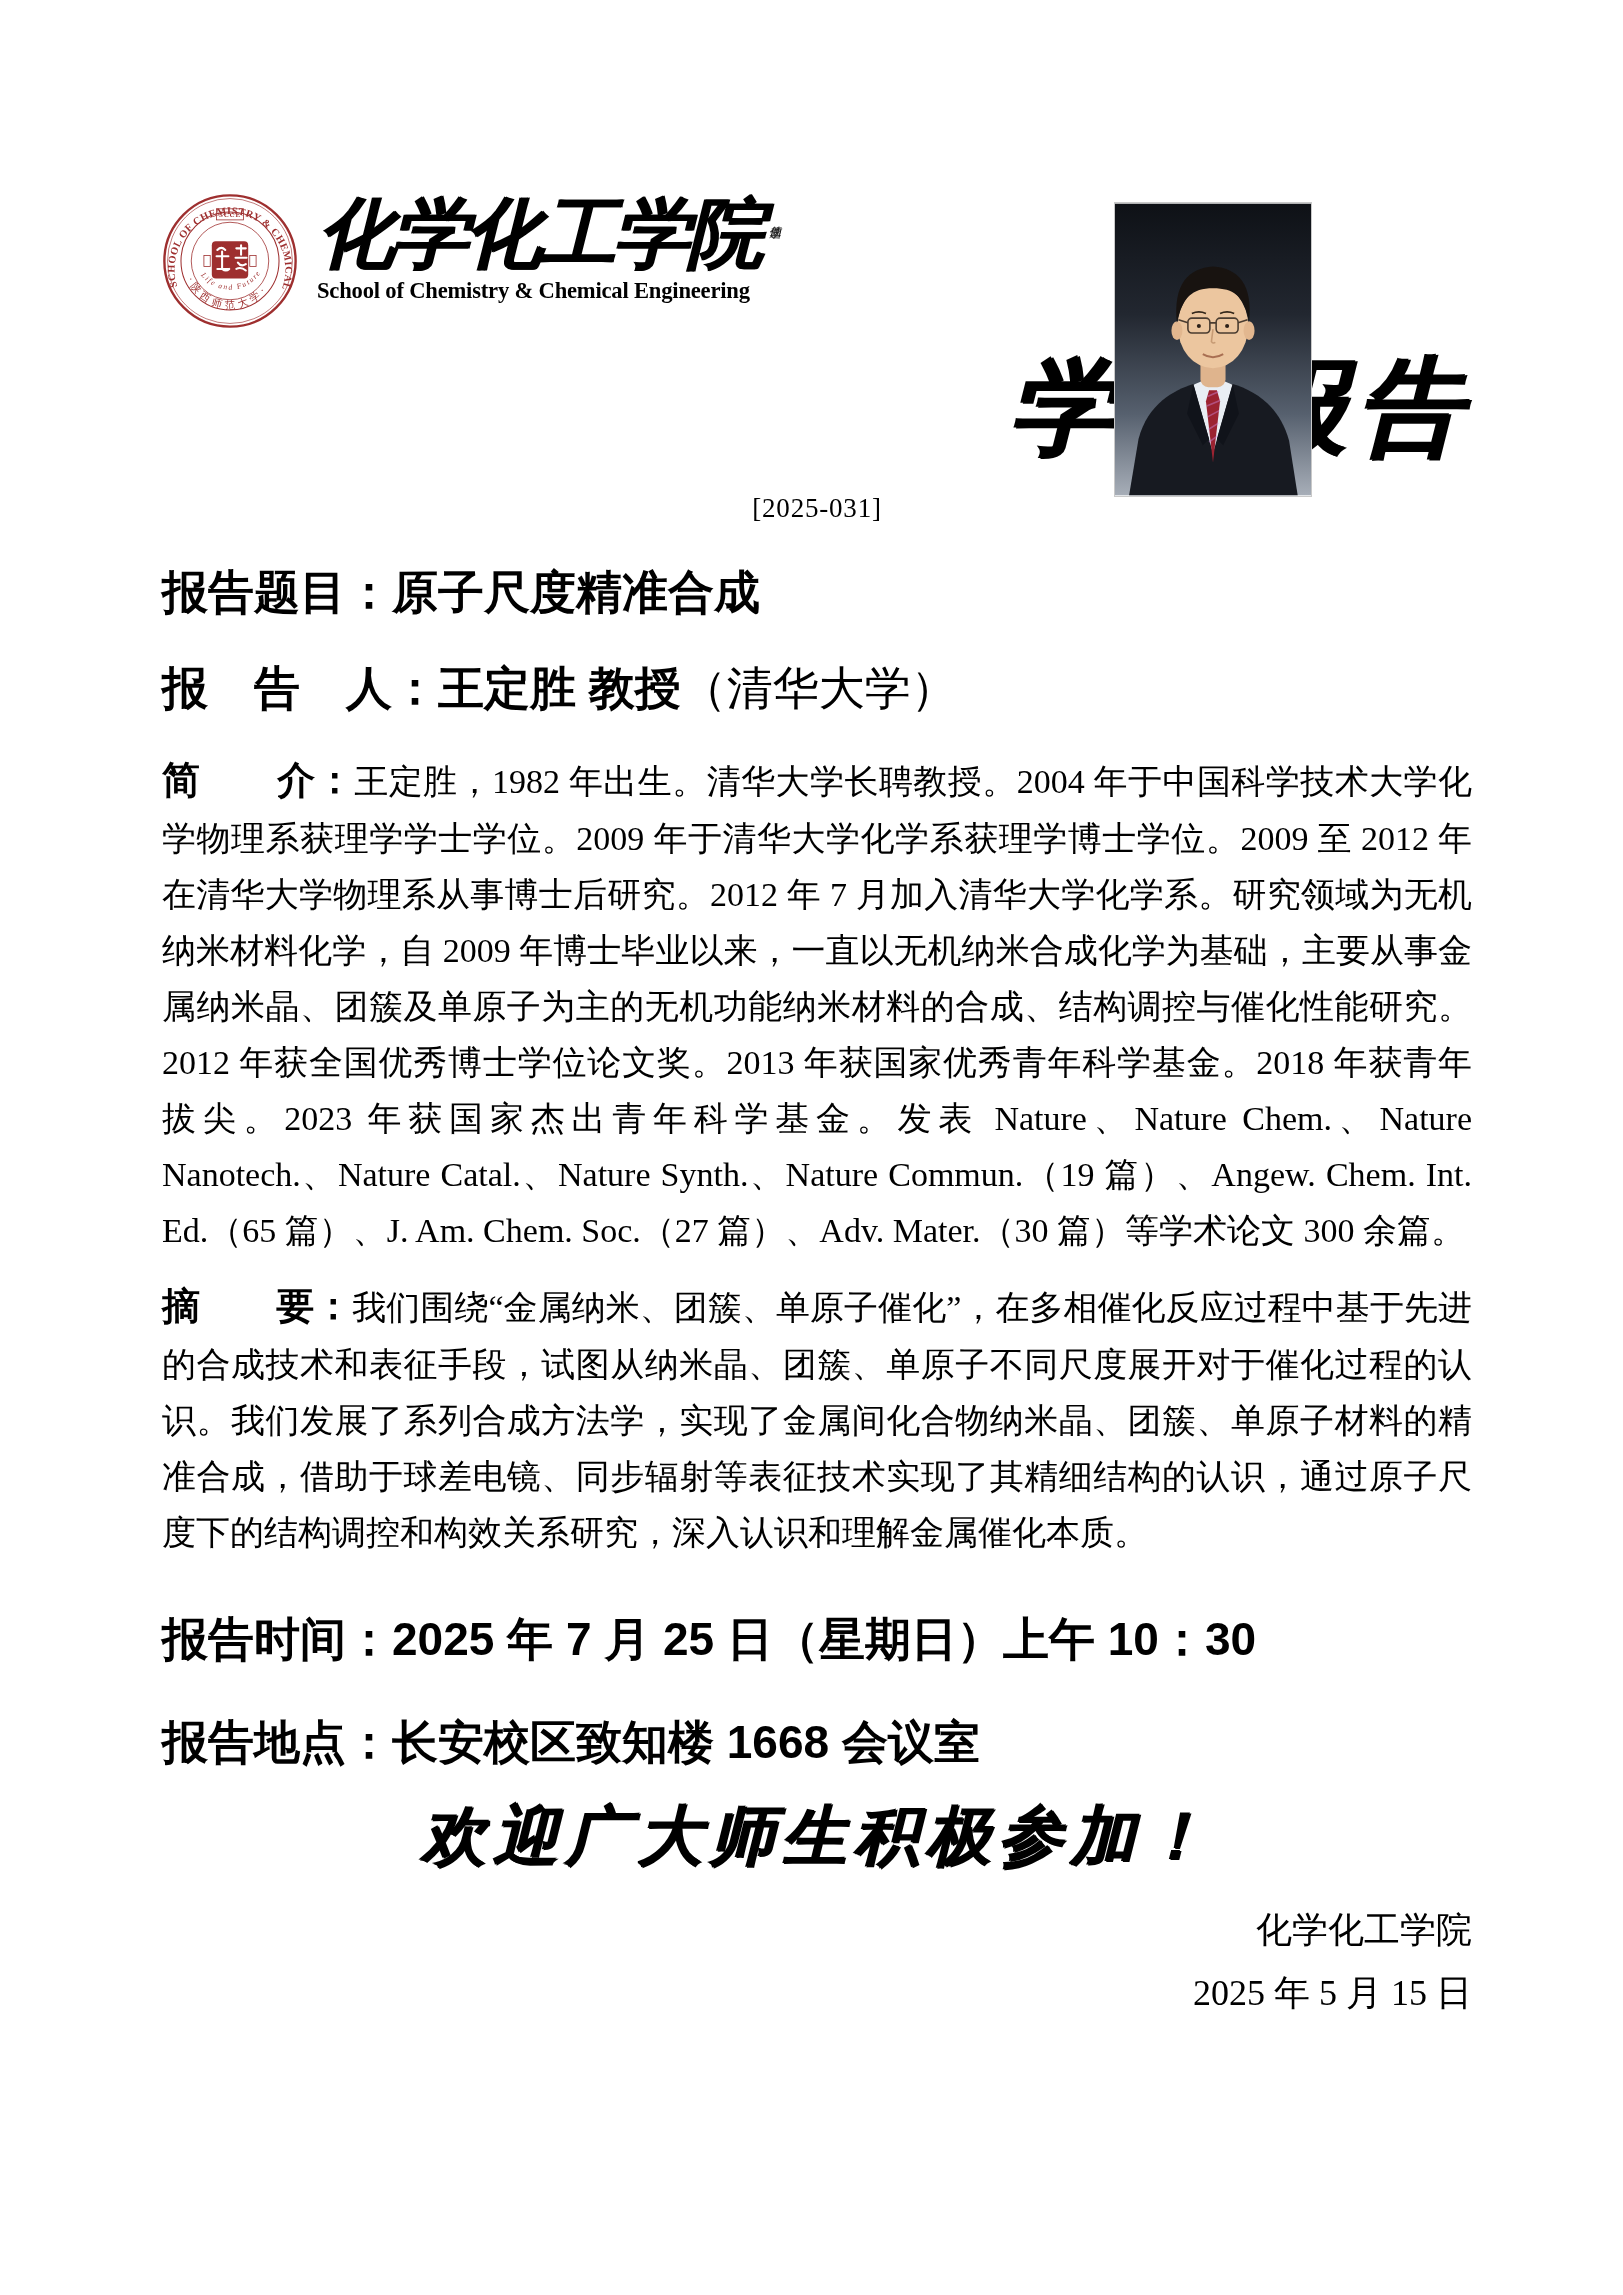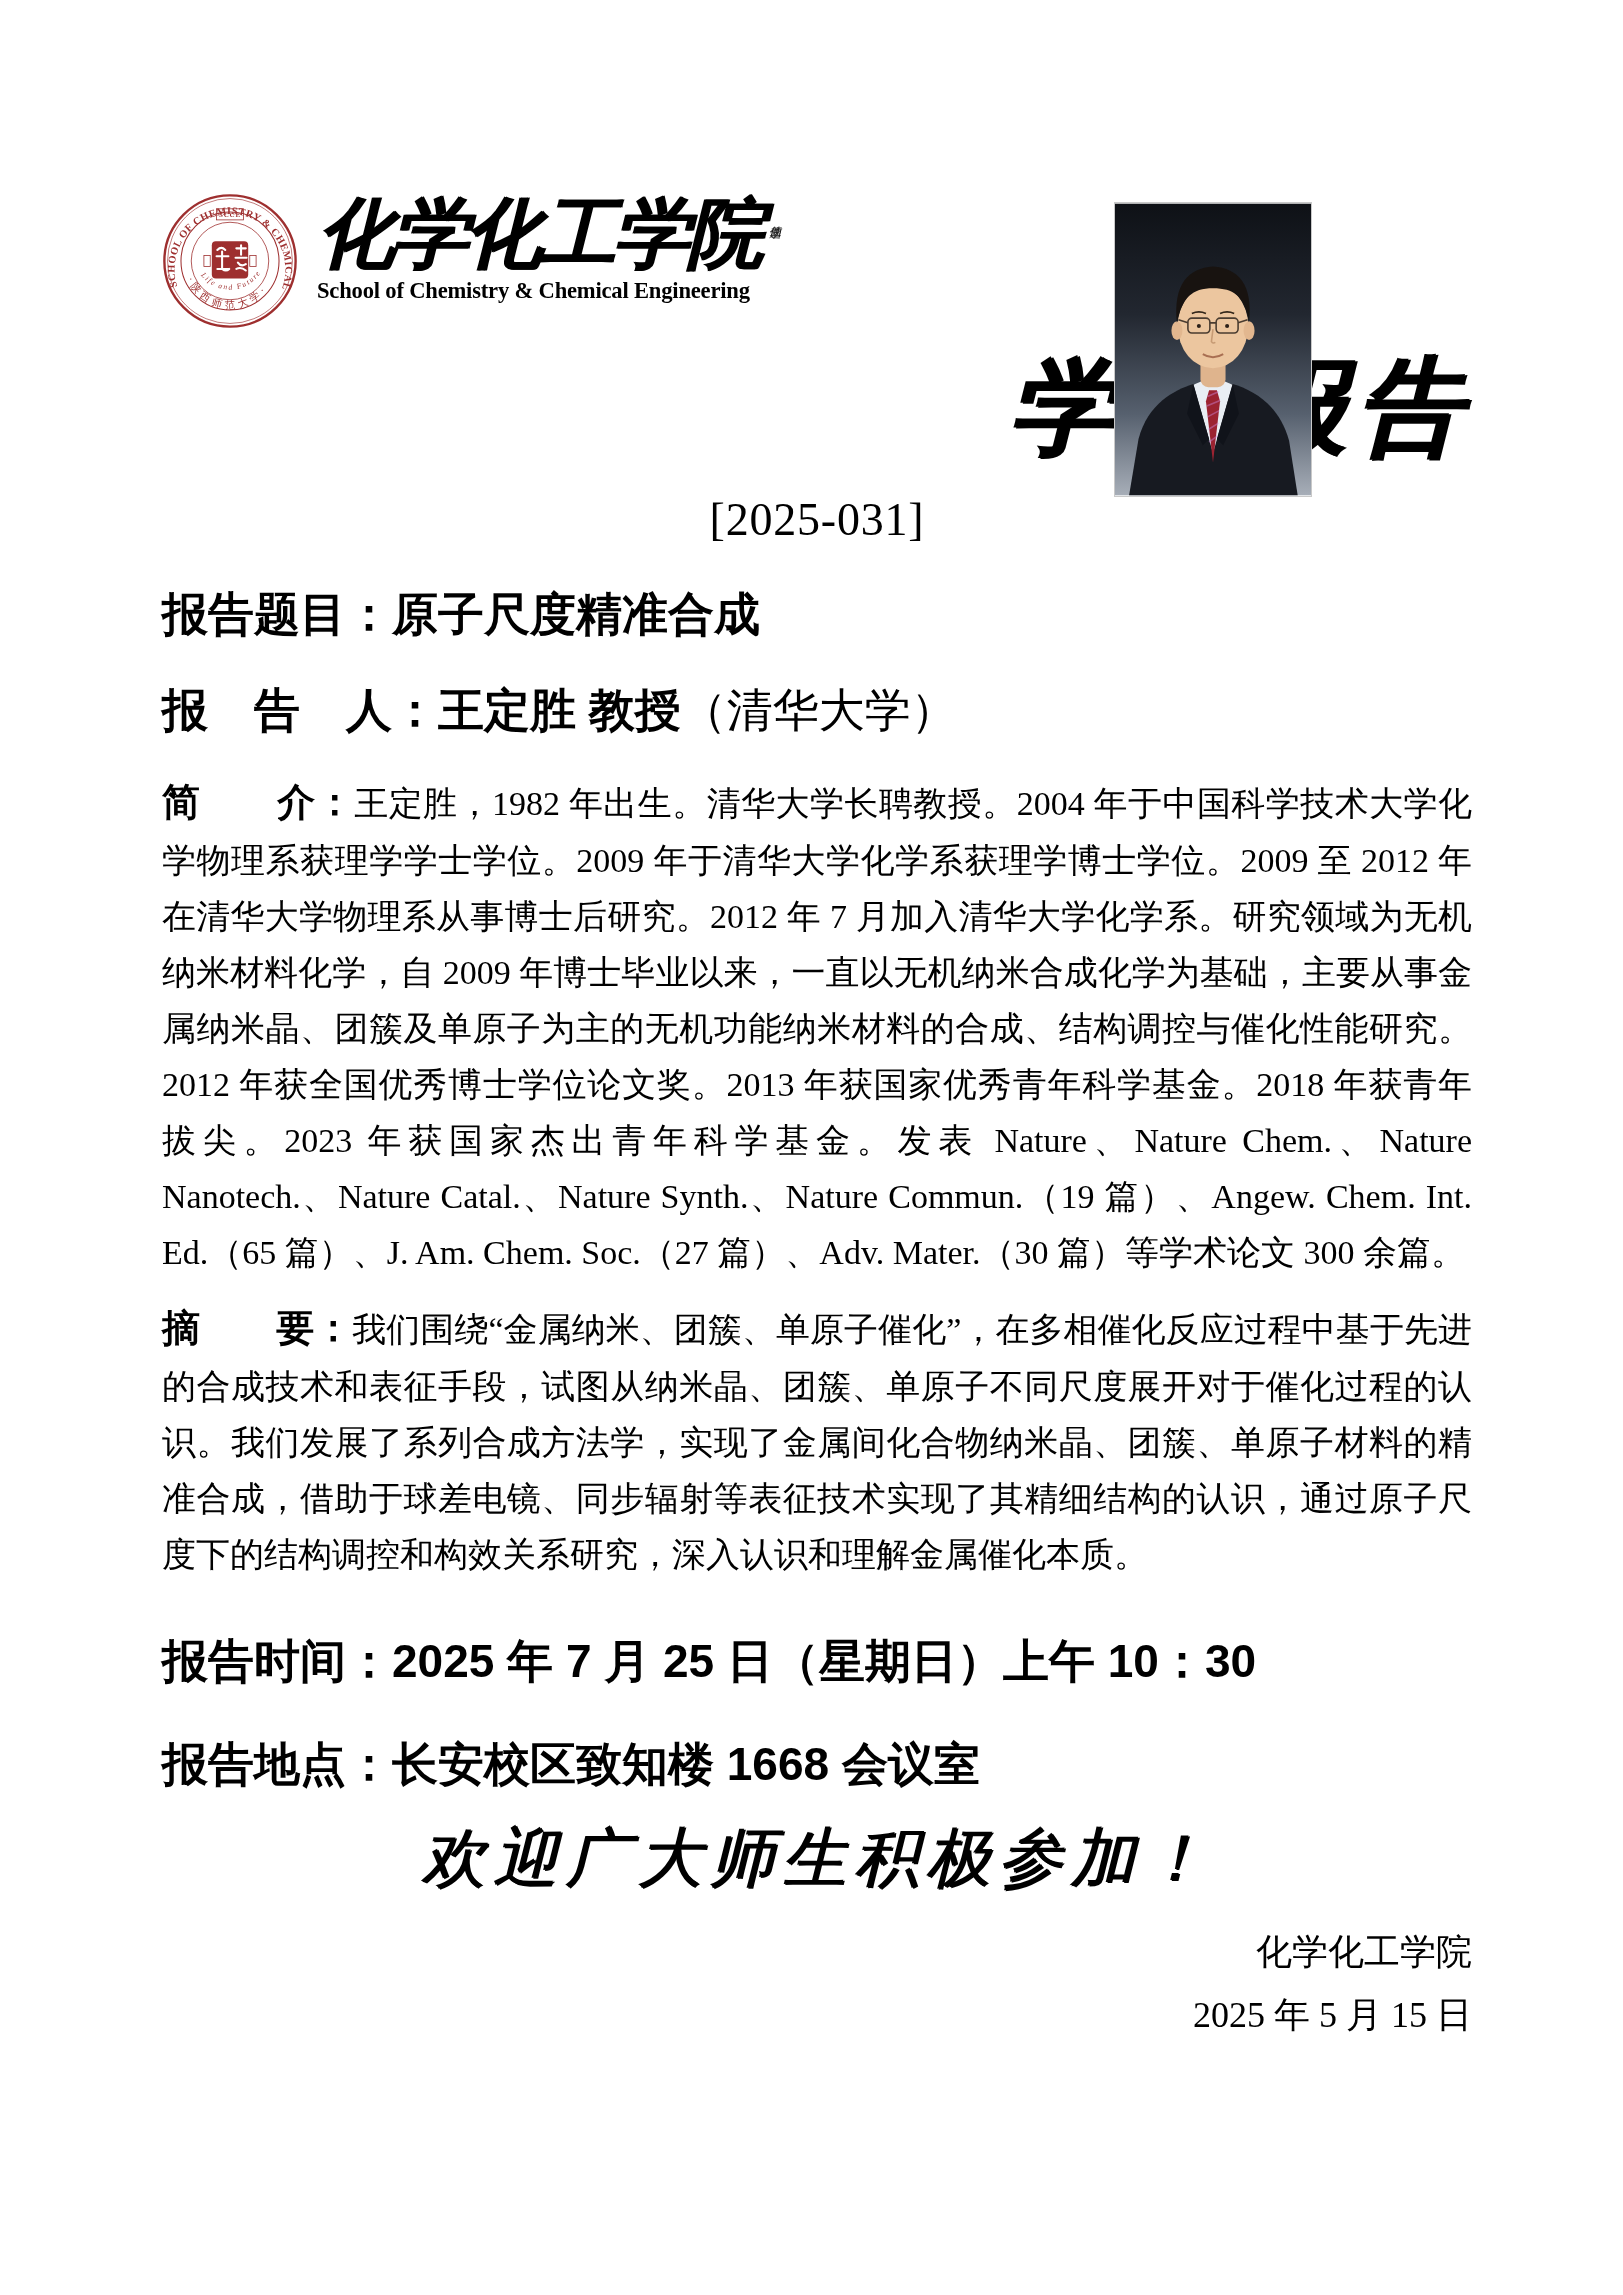"[2025-031]" .code-line { font-size: 46px -> 27px }
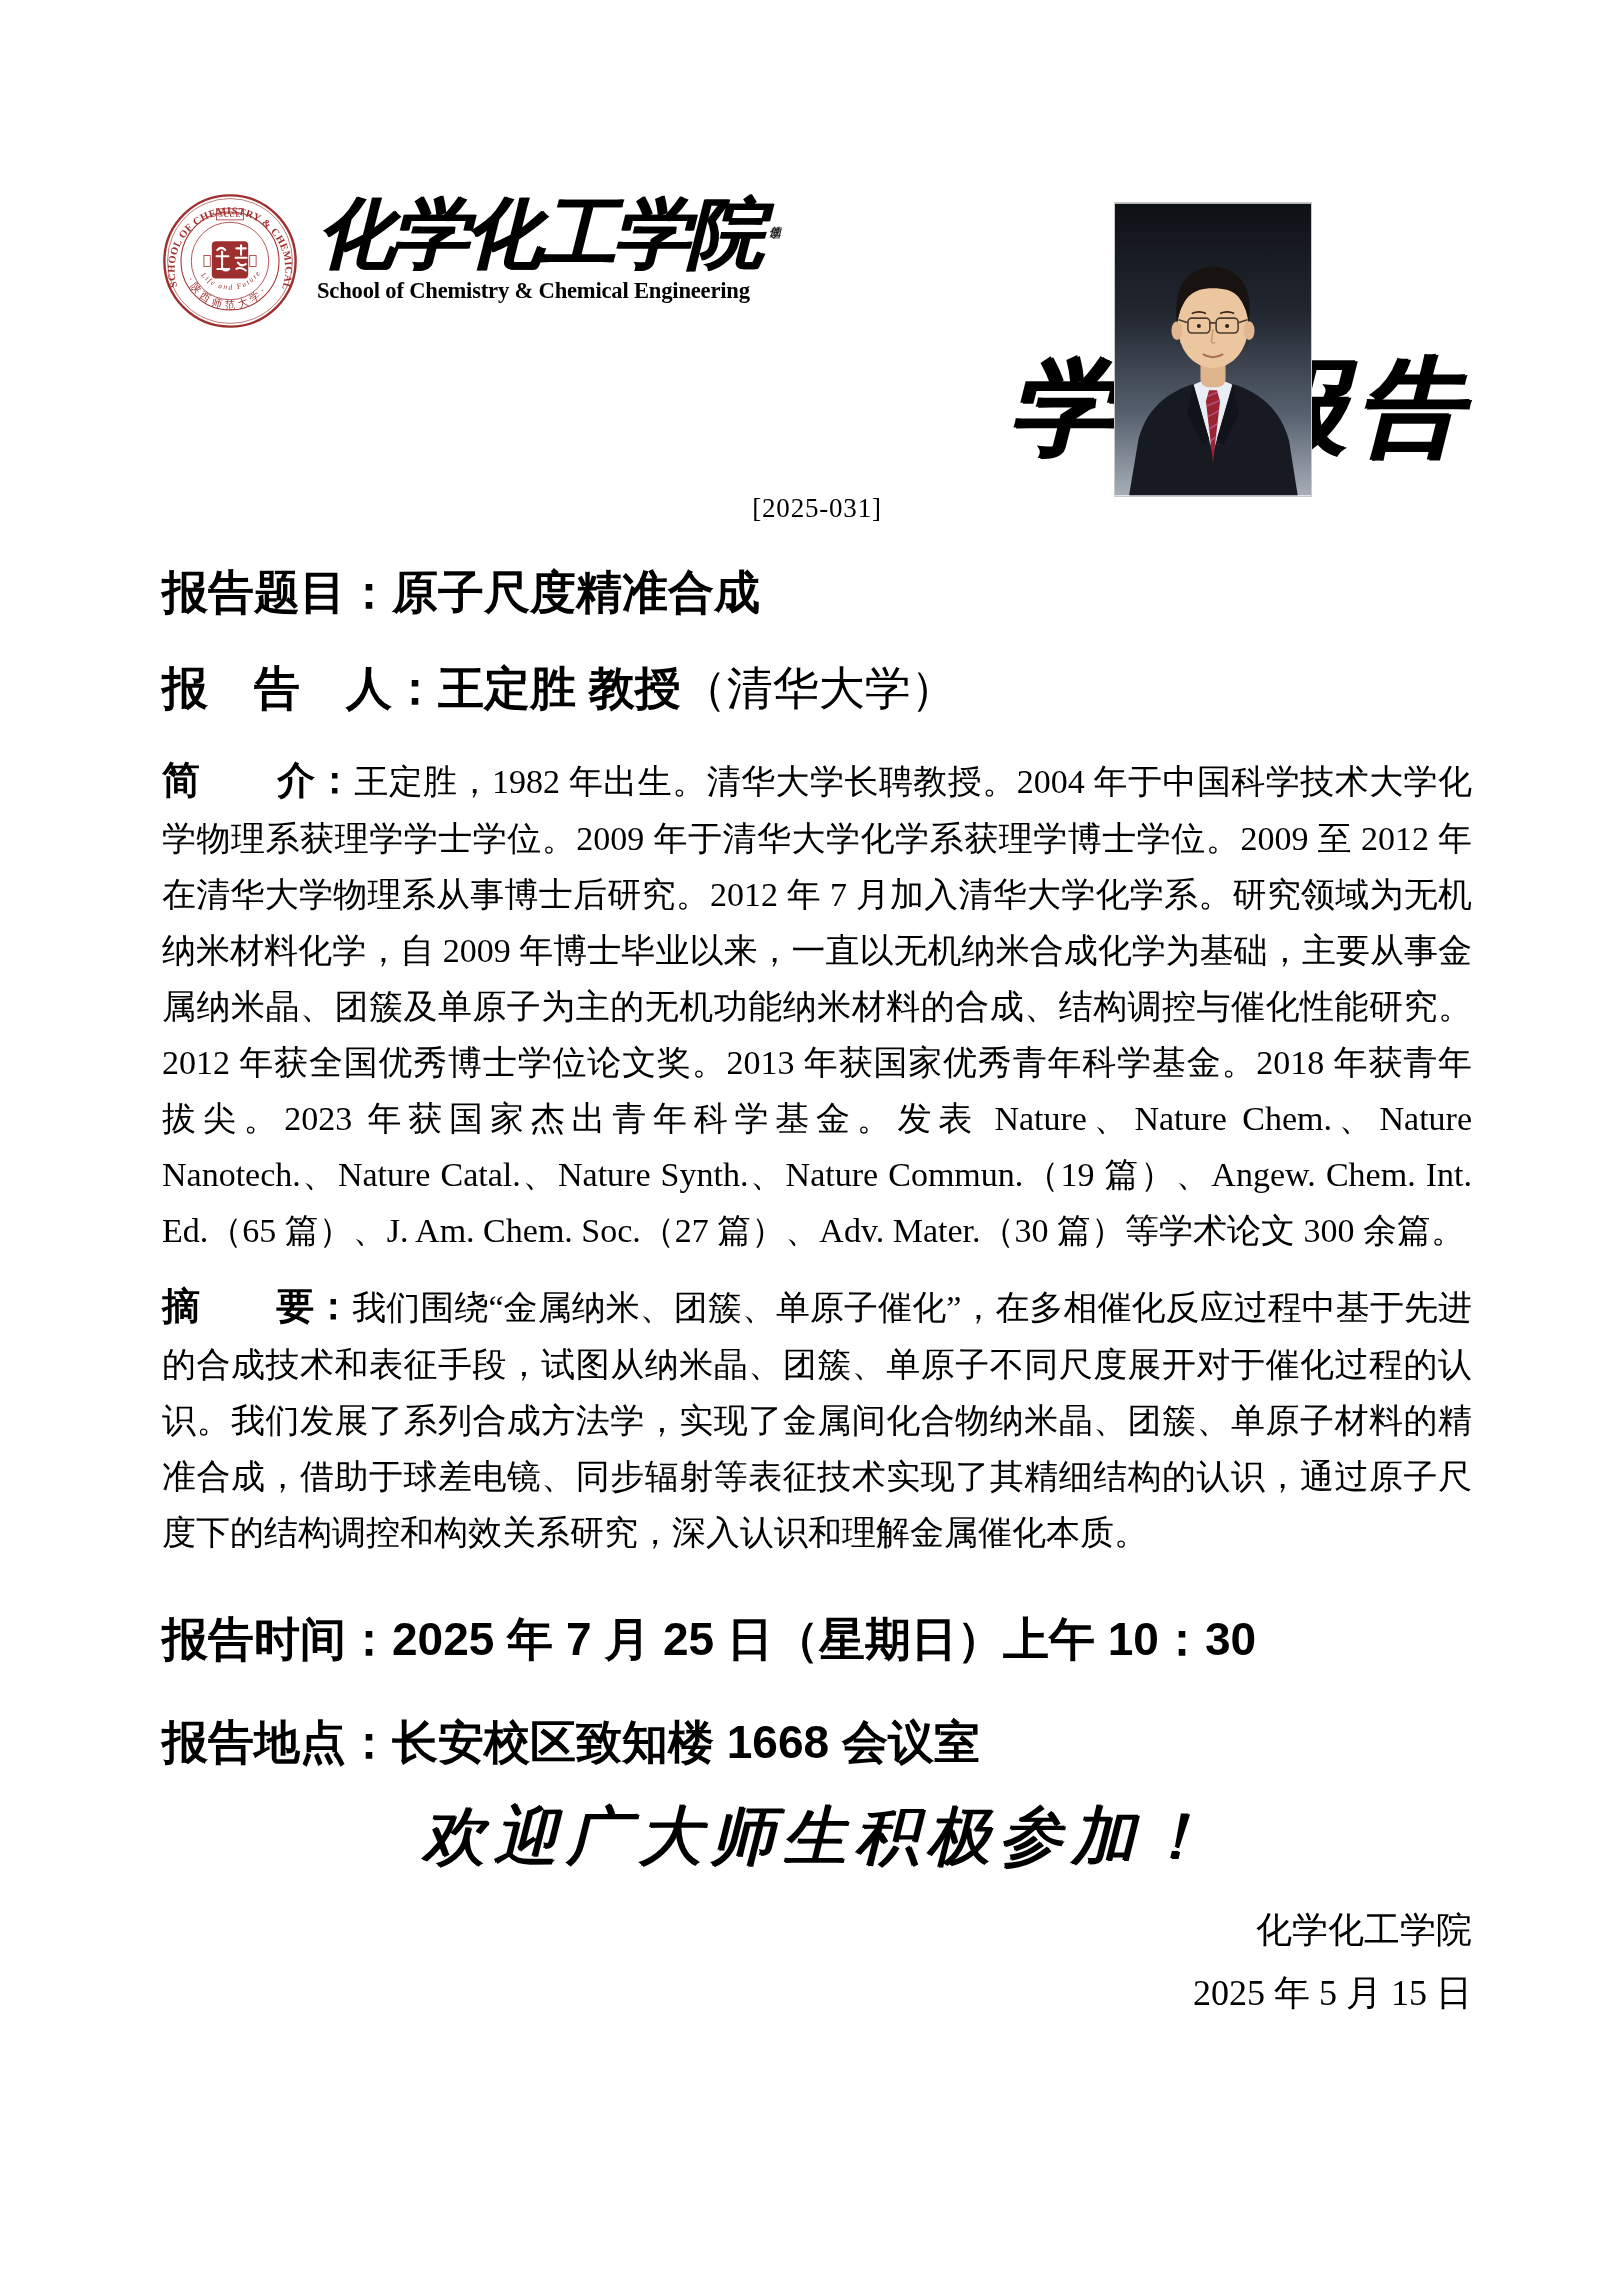"欢迎广大师生积极参加！" .welcome { font-weight: normal -> bold }
